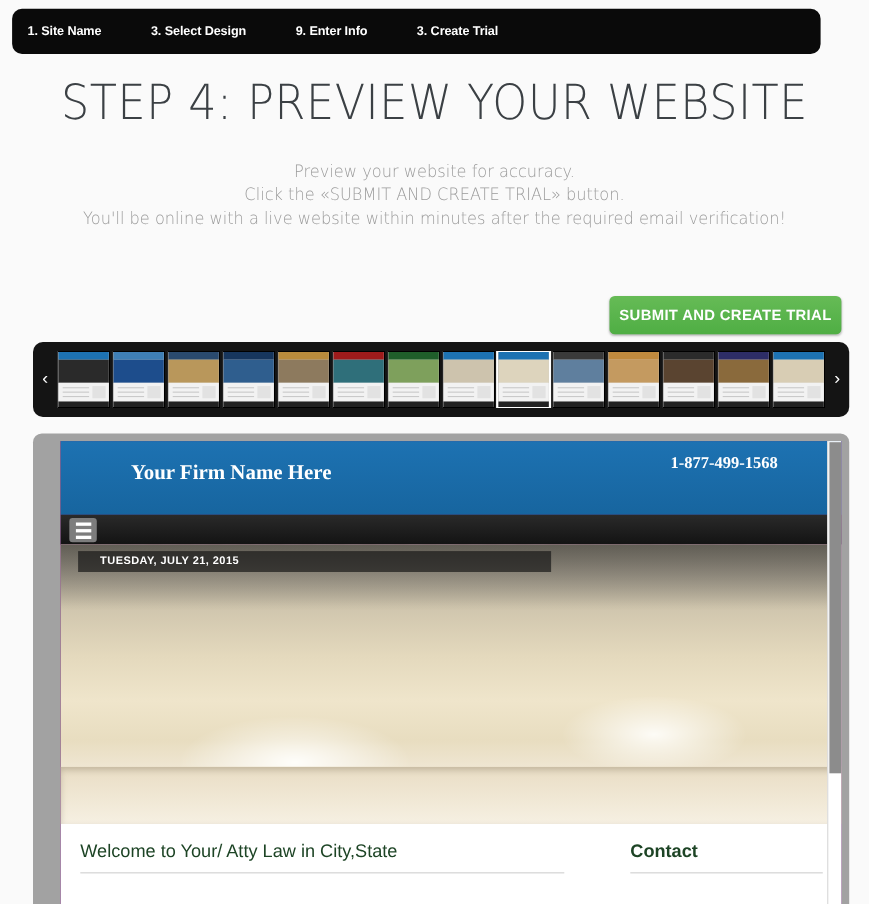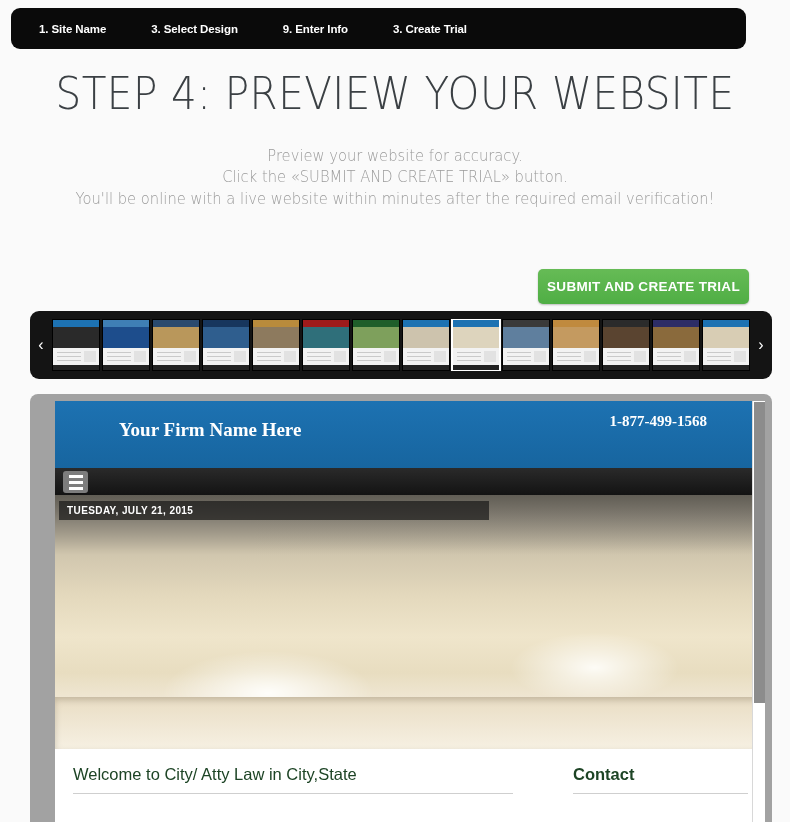"1. Site Name" .stepbar { padding-left: 28px -> 14px }
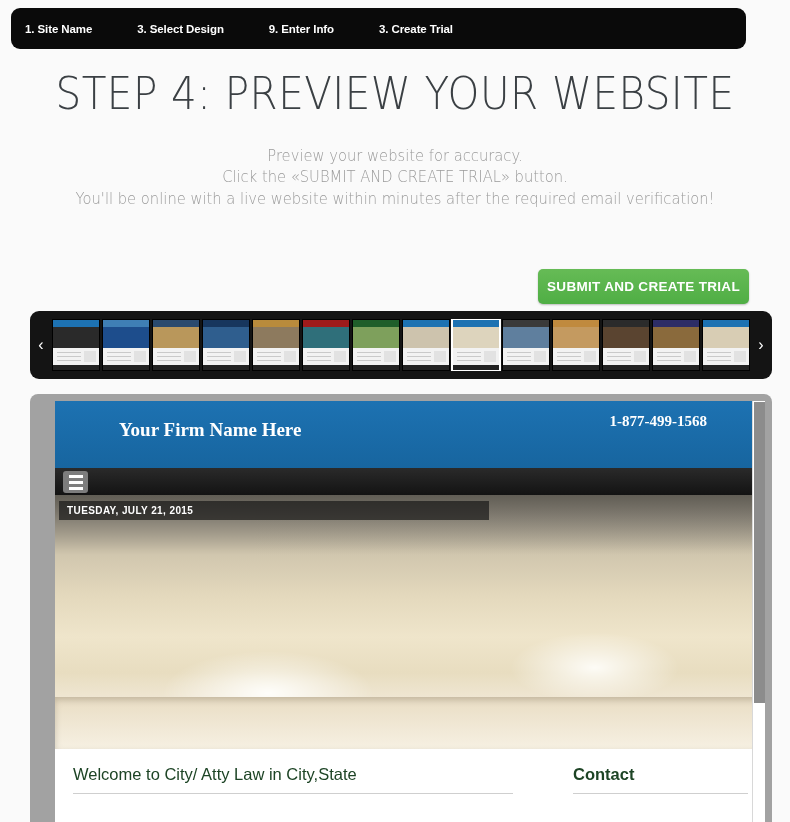"SUBMIT AND CREATE TRIAL" button.submit-btn { margin-left: none -> 16px }
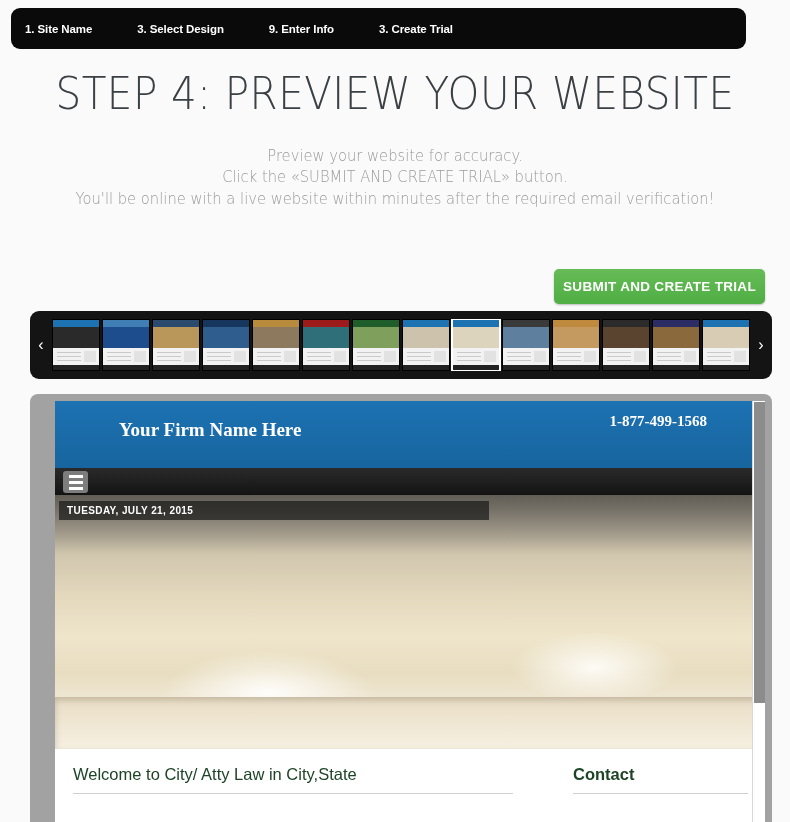"TUESDAY, JULY 21, 2015" .datebar { left: 4px -> 16px; padding-left: 8px -> 20px }
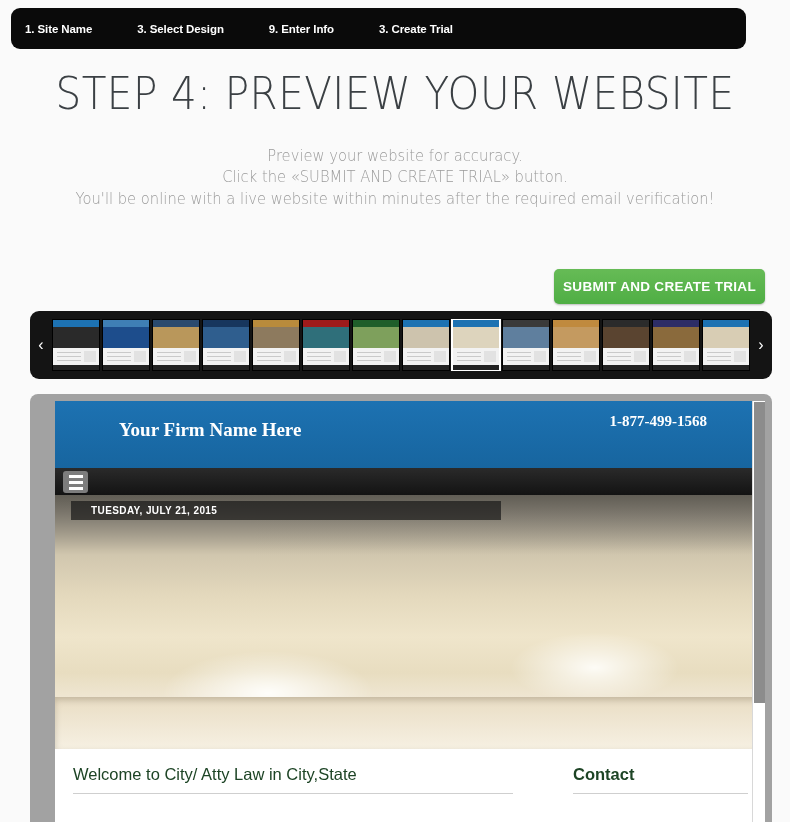"Welcome to City/ Atty Law" div.sec-title { text: City/ -> Your/ }
